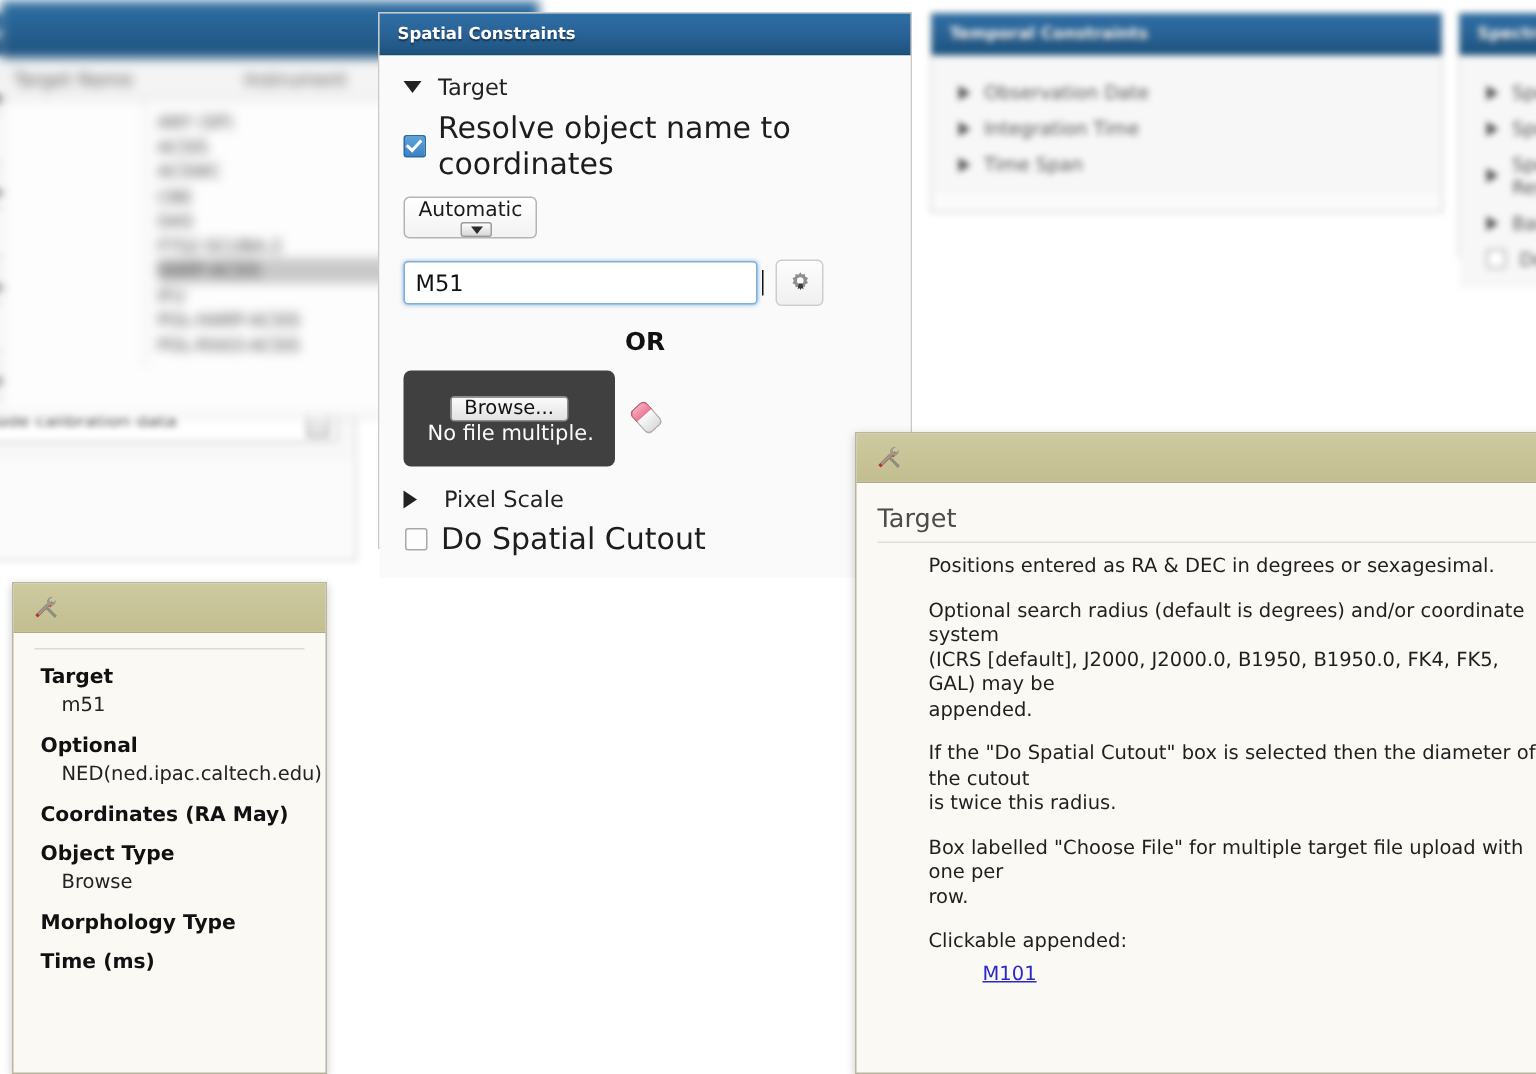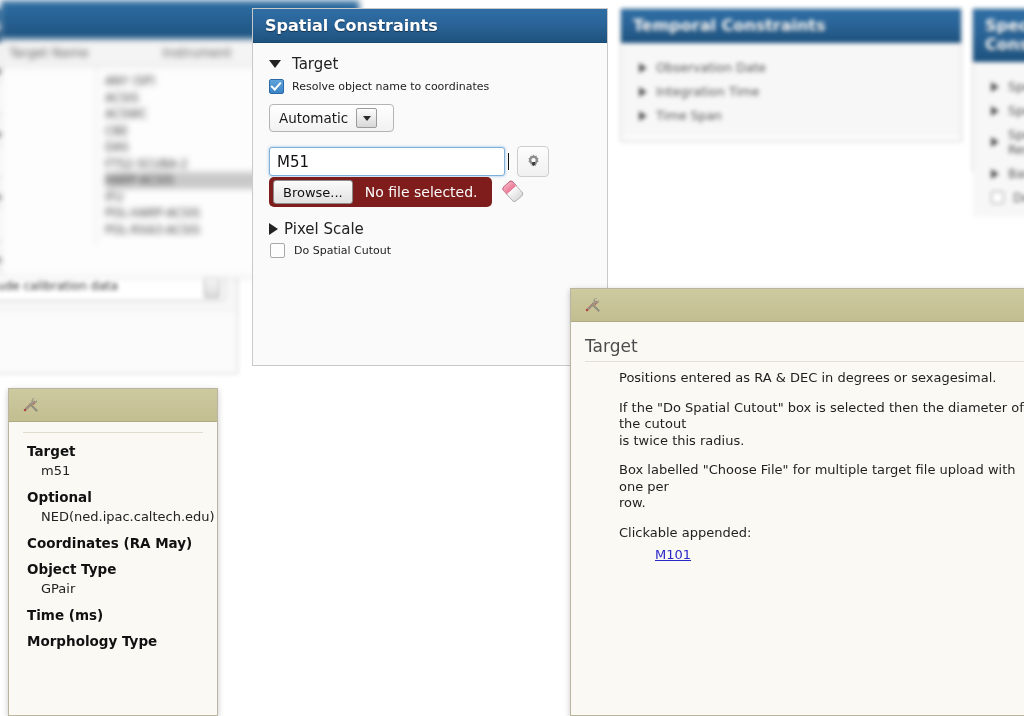"Spatial Constraints" .panel-hd { font-size: 16px -> 11px }
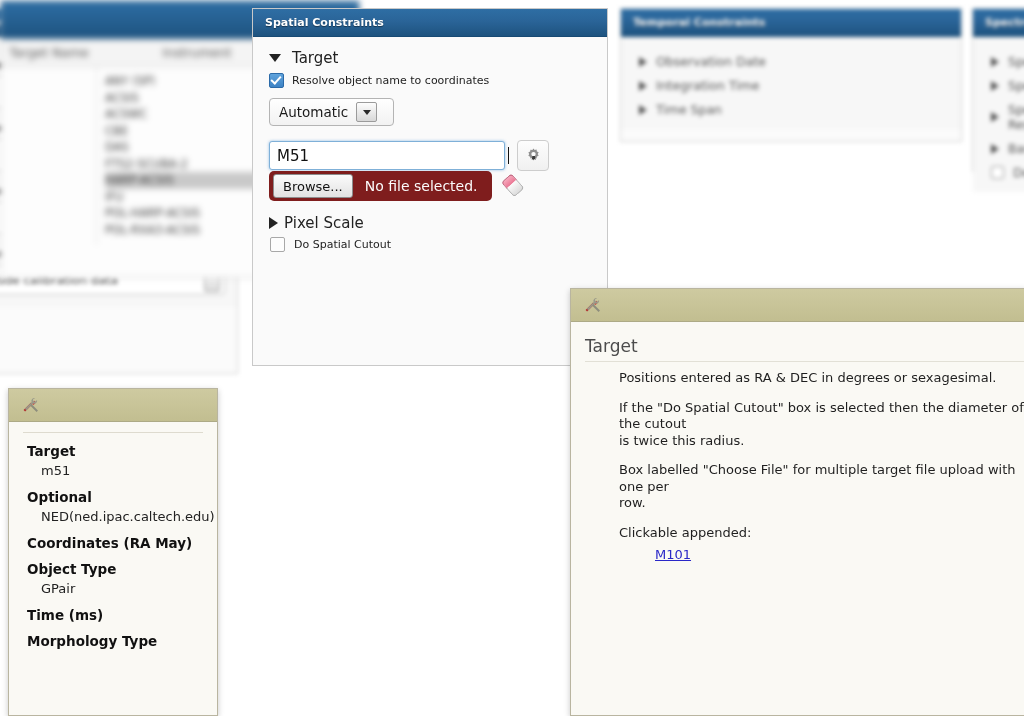"Resolve object name to coordinates" .chk-lbl { font-size: 11px -> 20px }
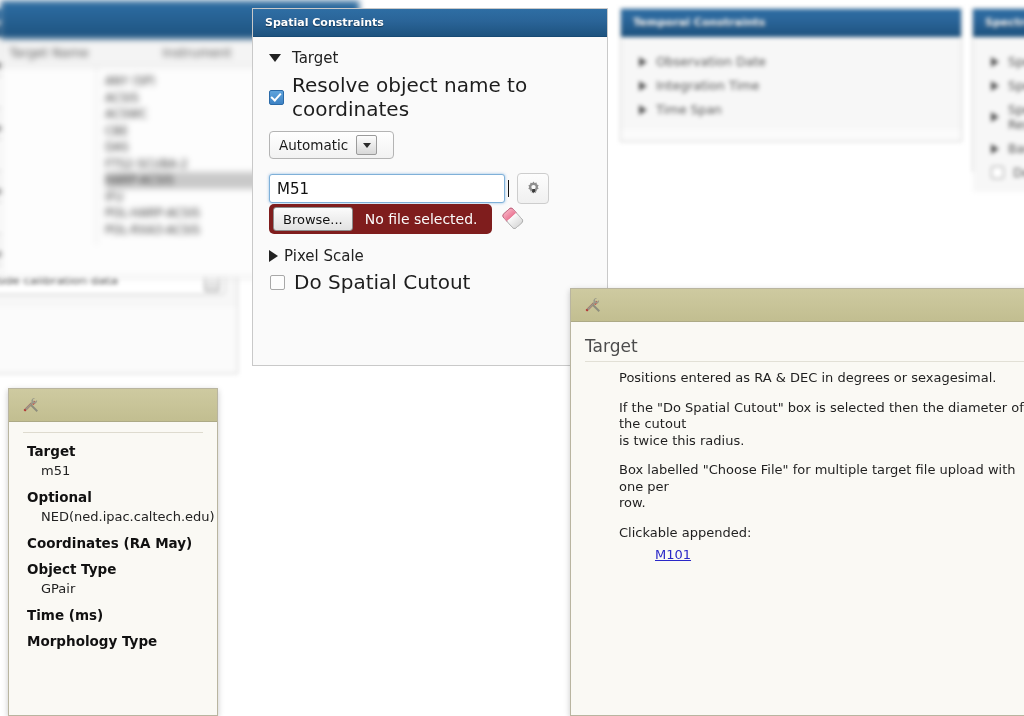"Automatic" .dd { flex-direction: none -> column; padding: 0 16px 0 9px -> 0 1px 0 9px }
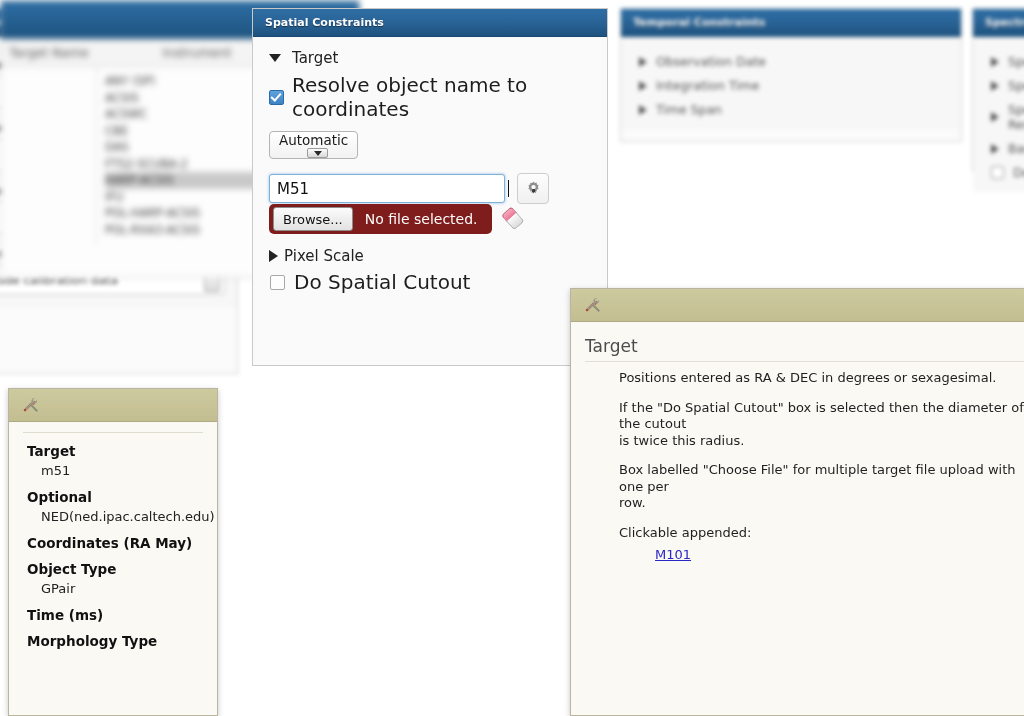"OR" div.or-txt { html: none -> <div>OR</div> }
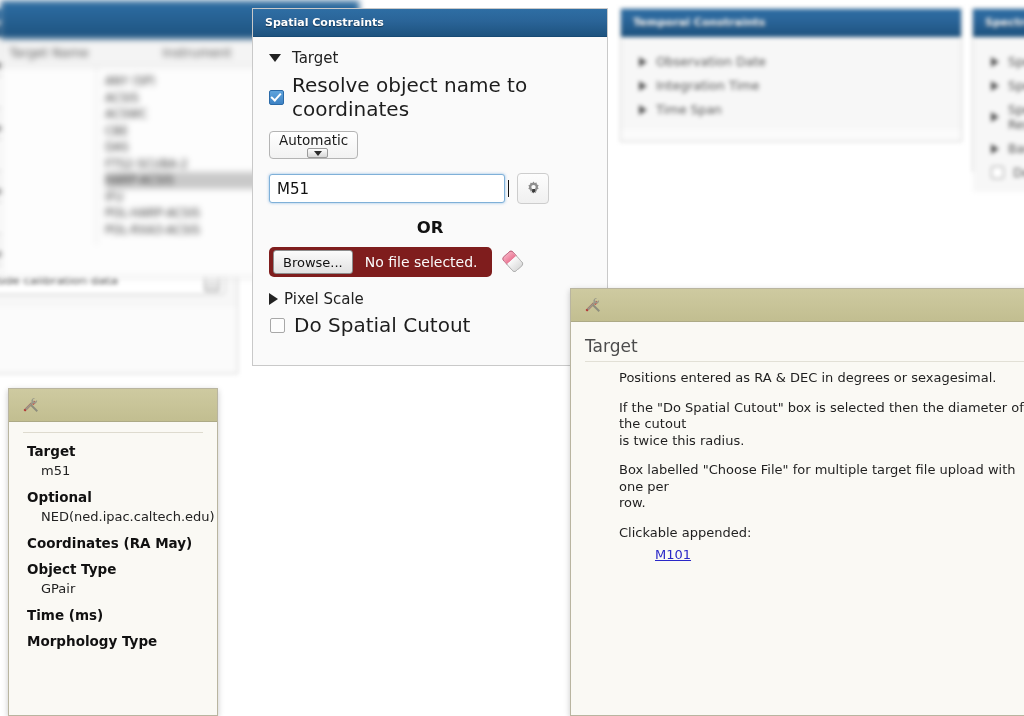"Browse..." .file-wrap { background: #7f1d1d -> #404040; flex-direction: none -> column; padding: 0 4px -> 17px 4px }
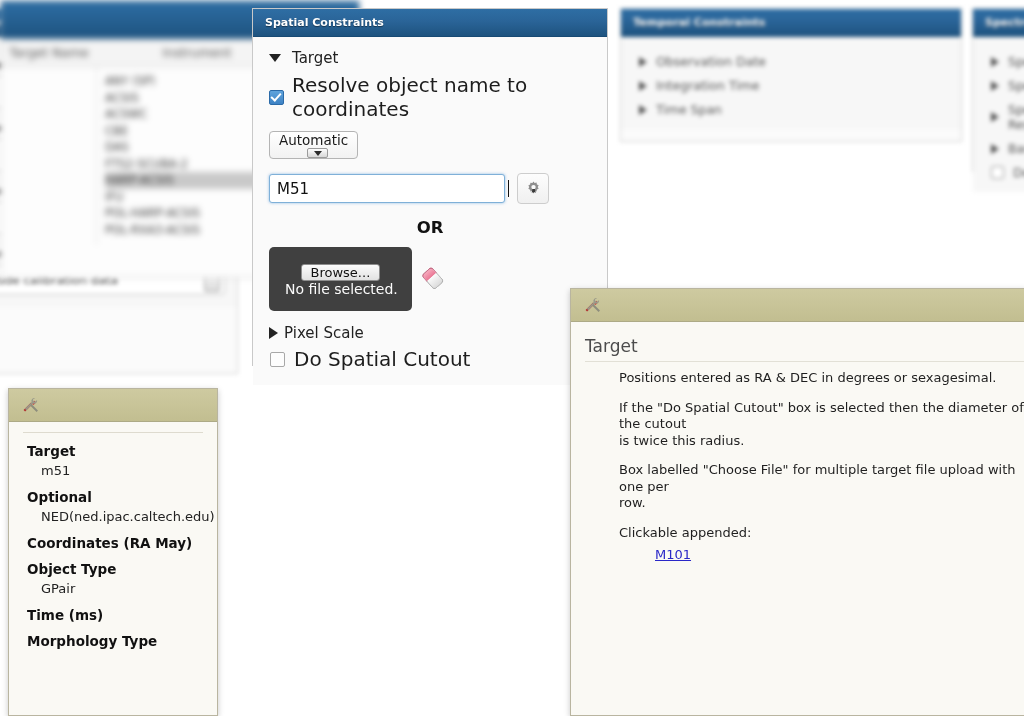"No file selected." span.nofile { text: selected -> multiple }
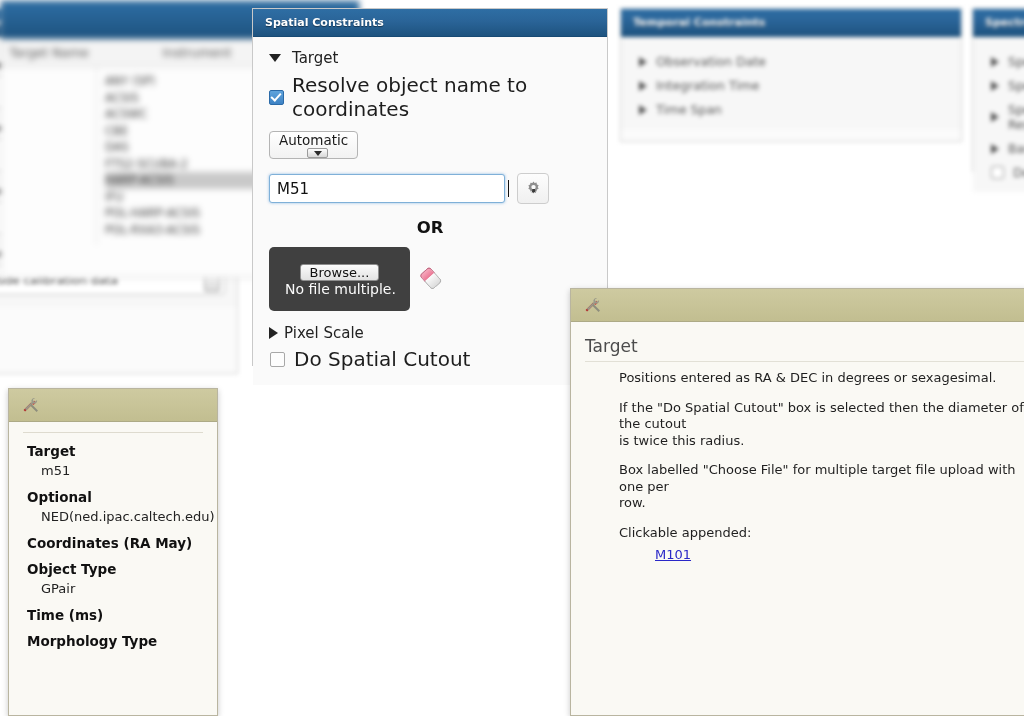"Pixel Scale" .bot-row { gap: 6px -> 18px }
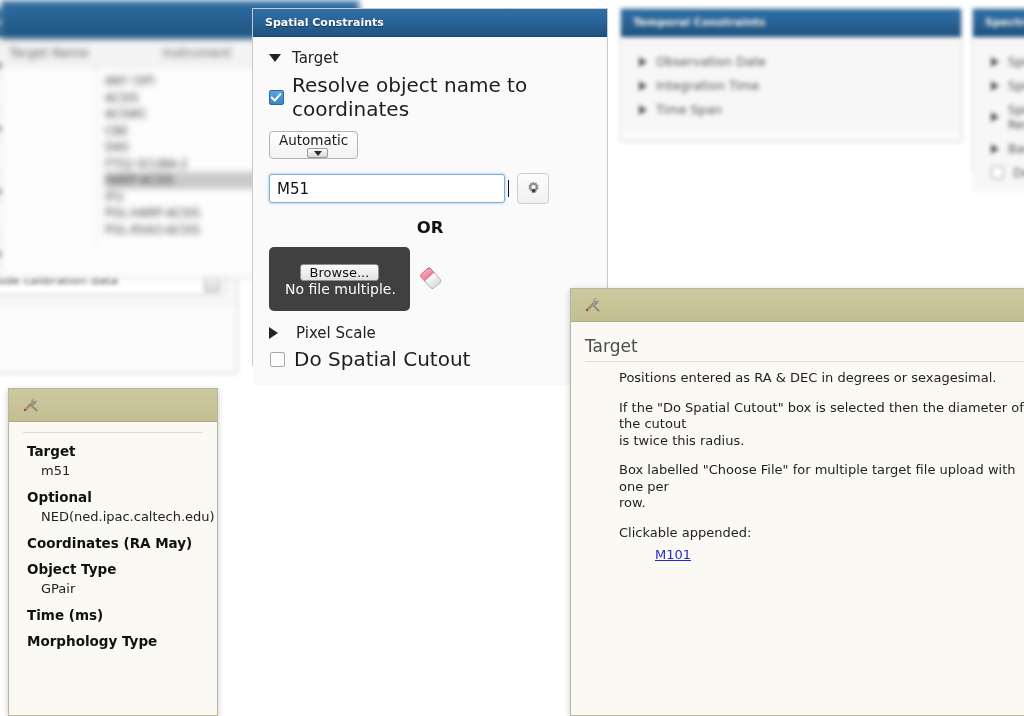"Optional search radius (default is" div.h-p { html: none -> <div>Optional search radius (default is degrees) and/or coordinate system (ICRS [default], J2000, J2000.0, B1950, B1950.0, FK4, FK5, GAL) may be appended.</div> }
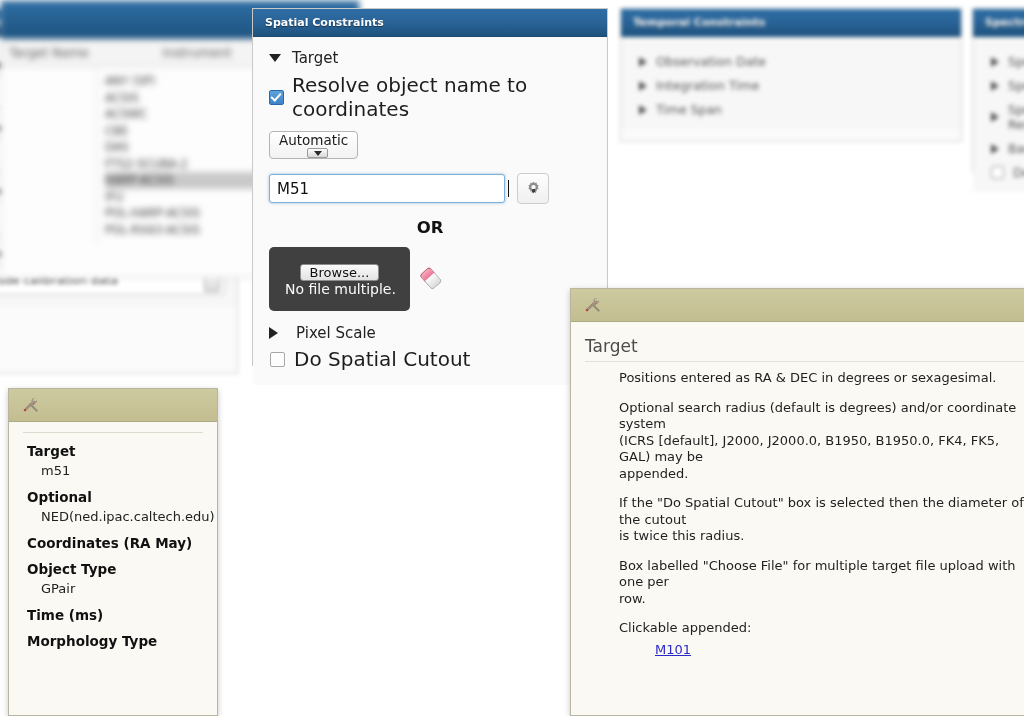"GPair" div.i-v { text: GPair -> Browse }
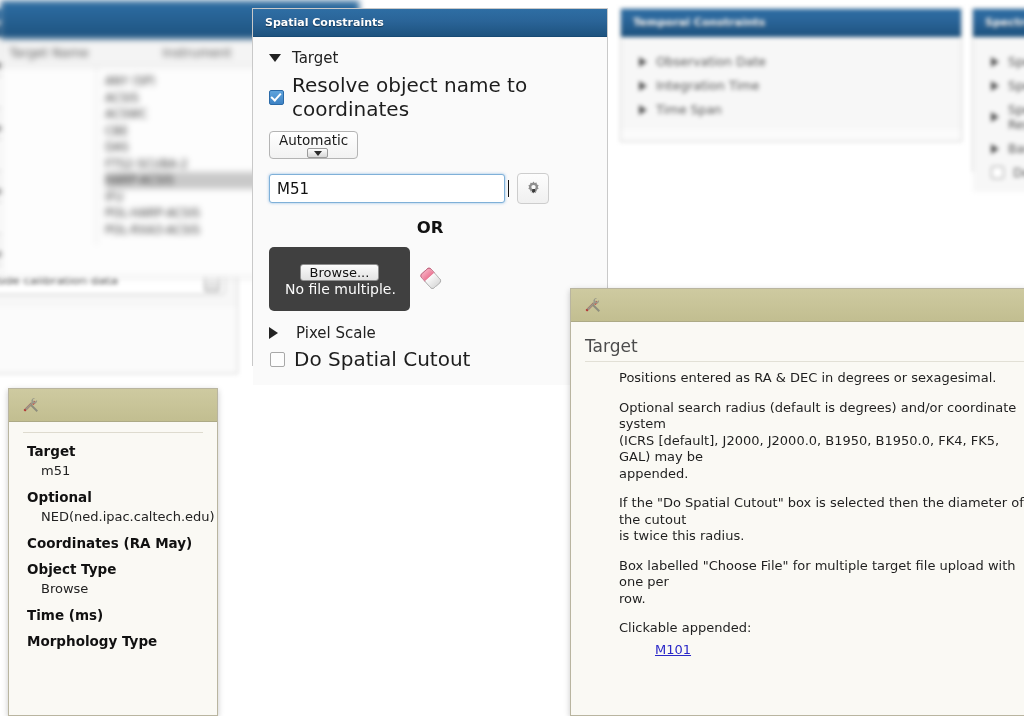"Time (ms)" div.i-k { order: before "Morphology Type" -> after "Morphology Type" }
